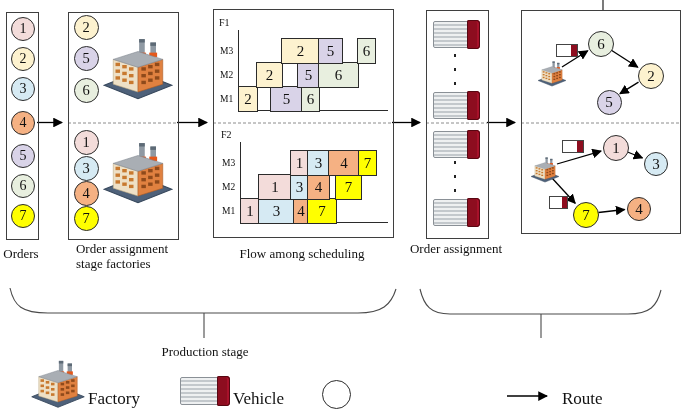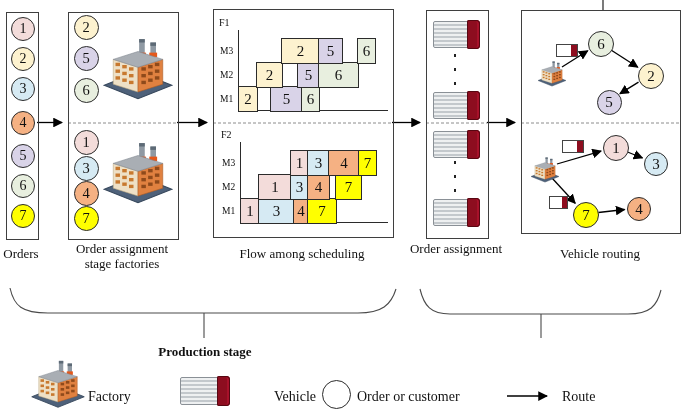"Orders" .caption { text-align: center -> left }
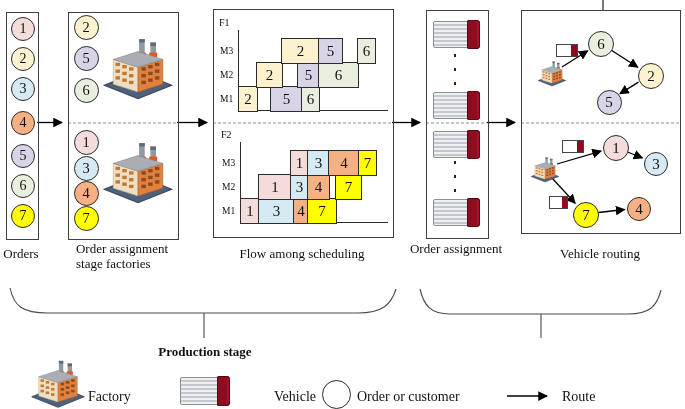"Vehicle routing" div.caption { html: <div>Vehicle routing</div> -> none }
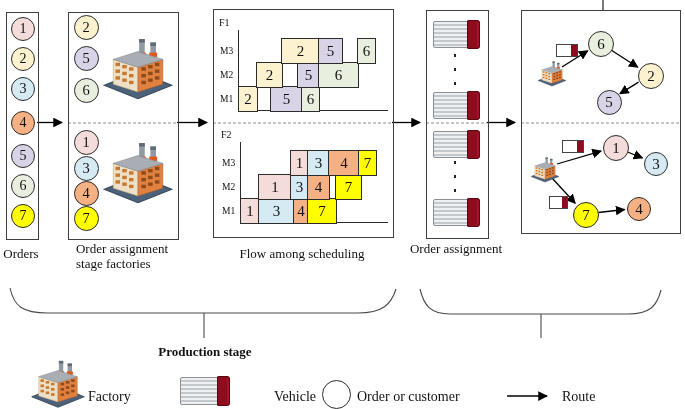"Production stage" div.stage-label { font-weight: bold -> none }
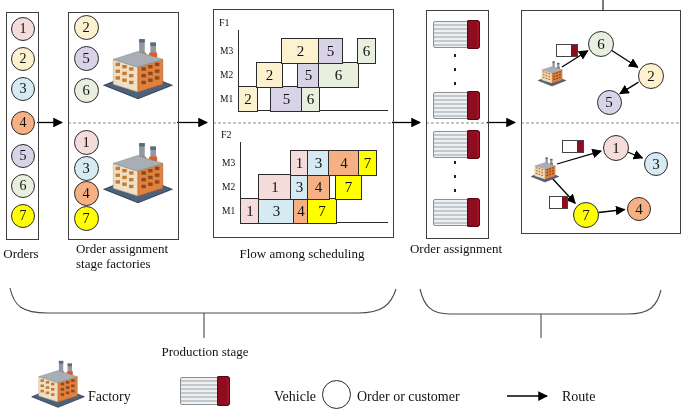"Factory" .legend-label { font-size: 14px -> 17px }
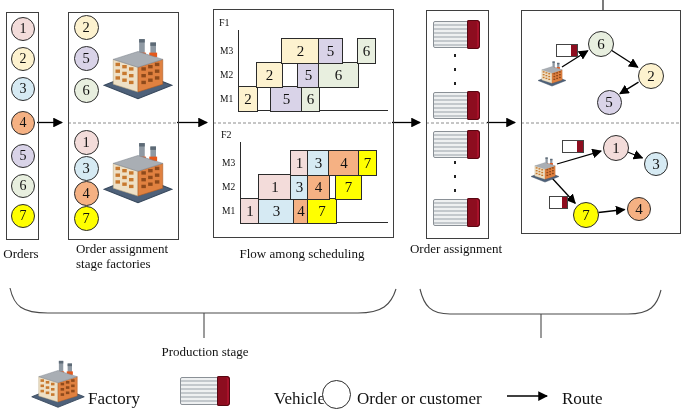"Vehicle" div.legend-label { margin-left: 41px -> none }
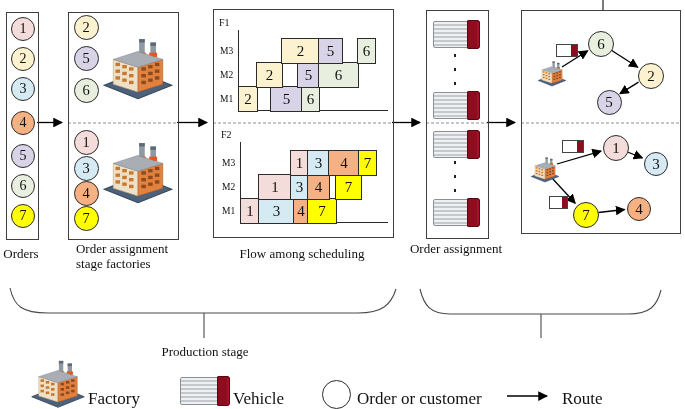"Order or customer" div.legend-label { html: <div>Order or customer</div> -> none }
